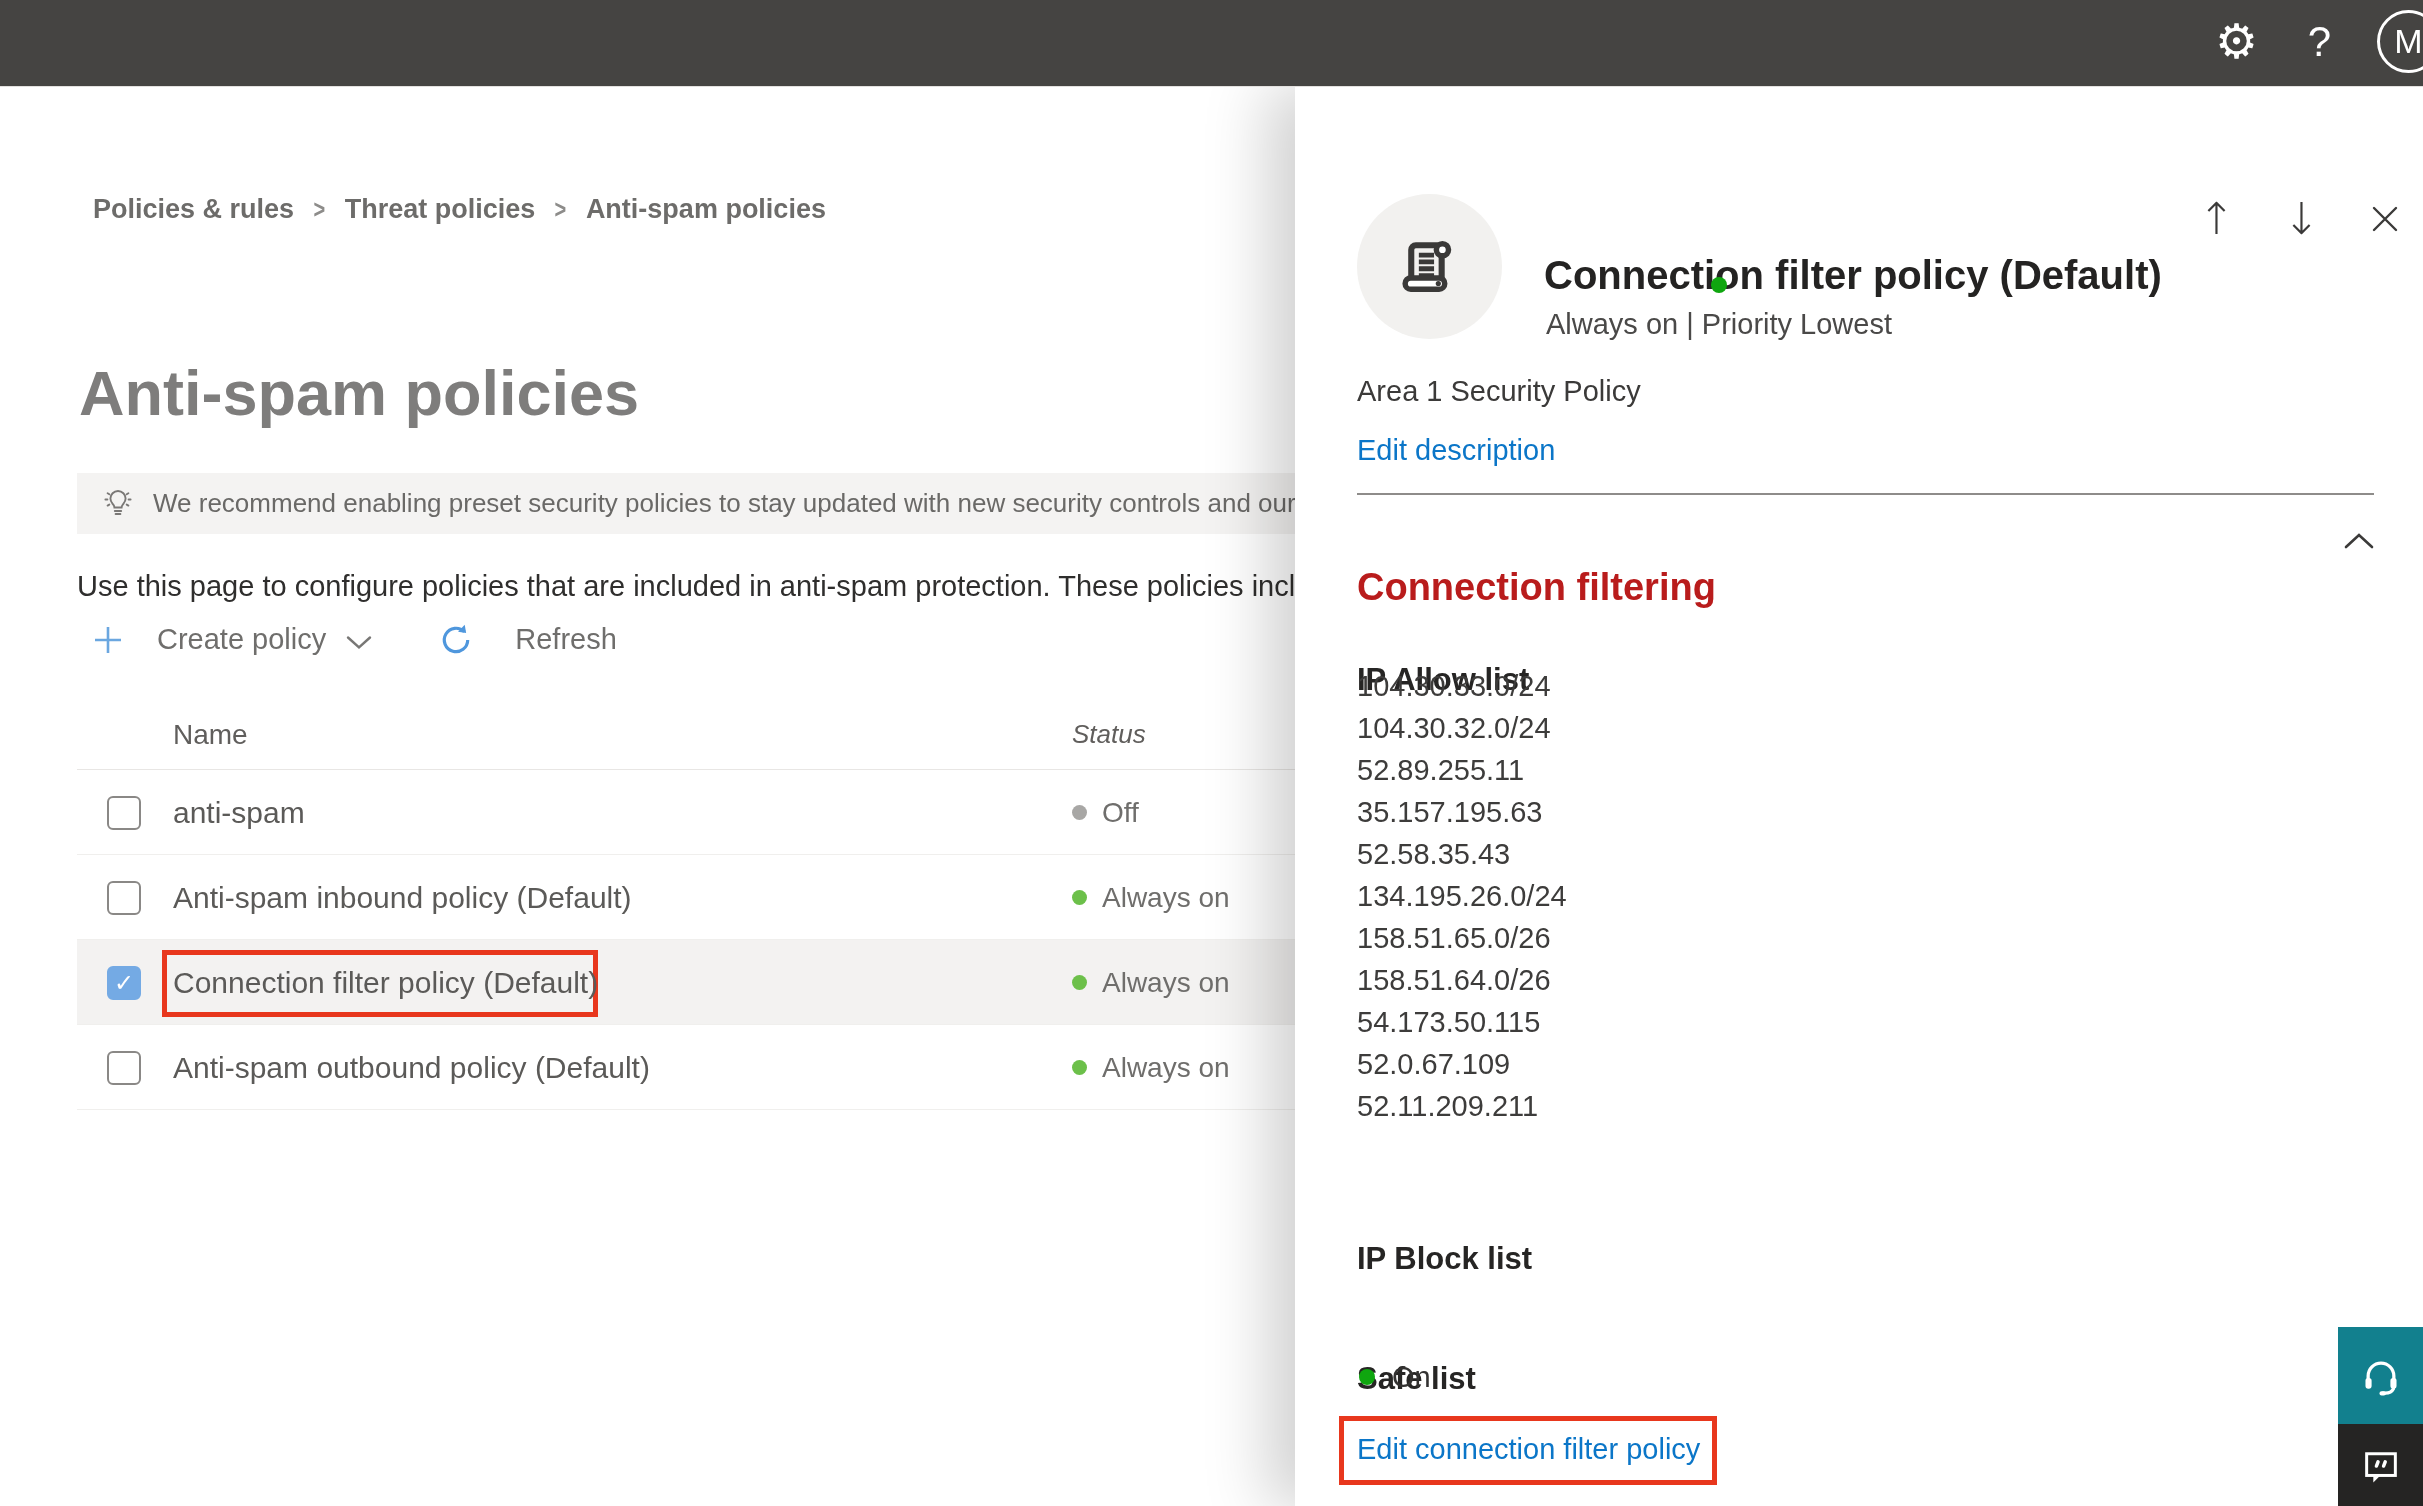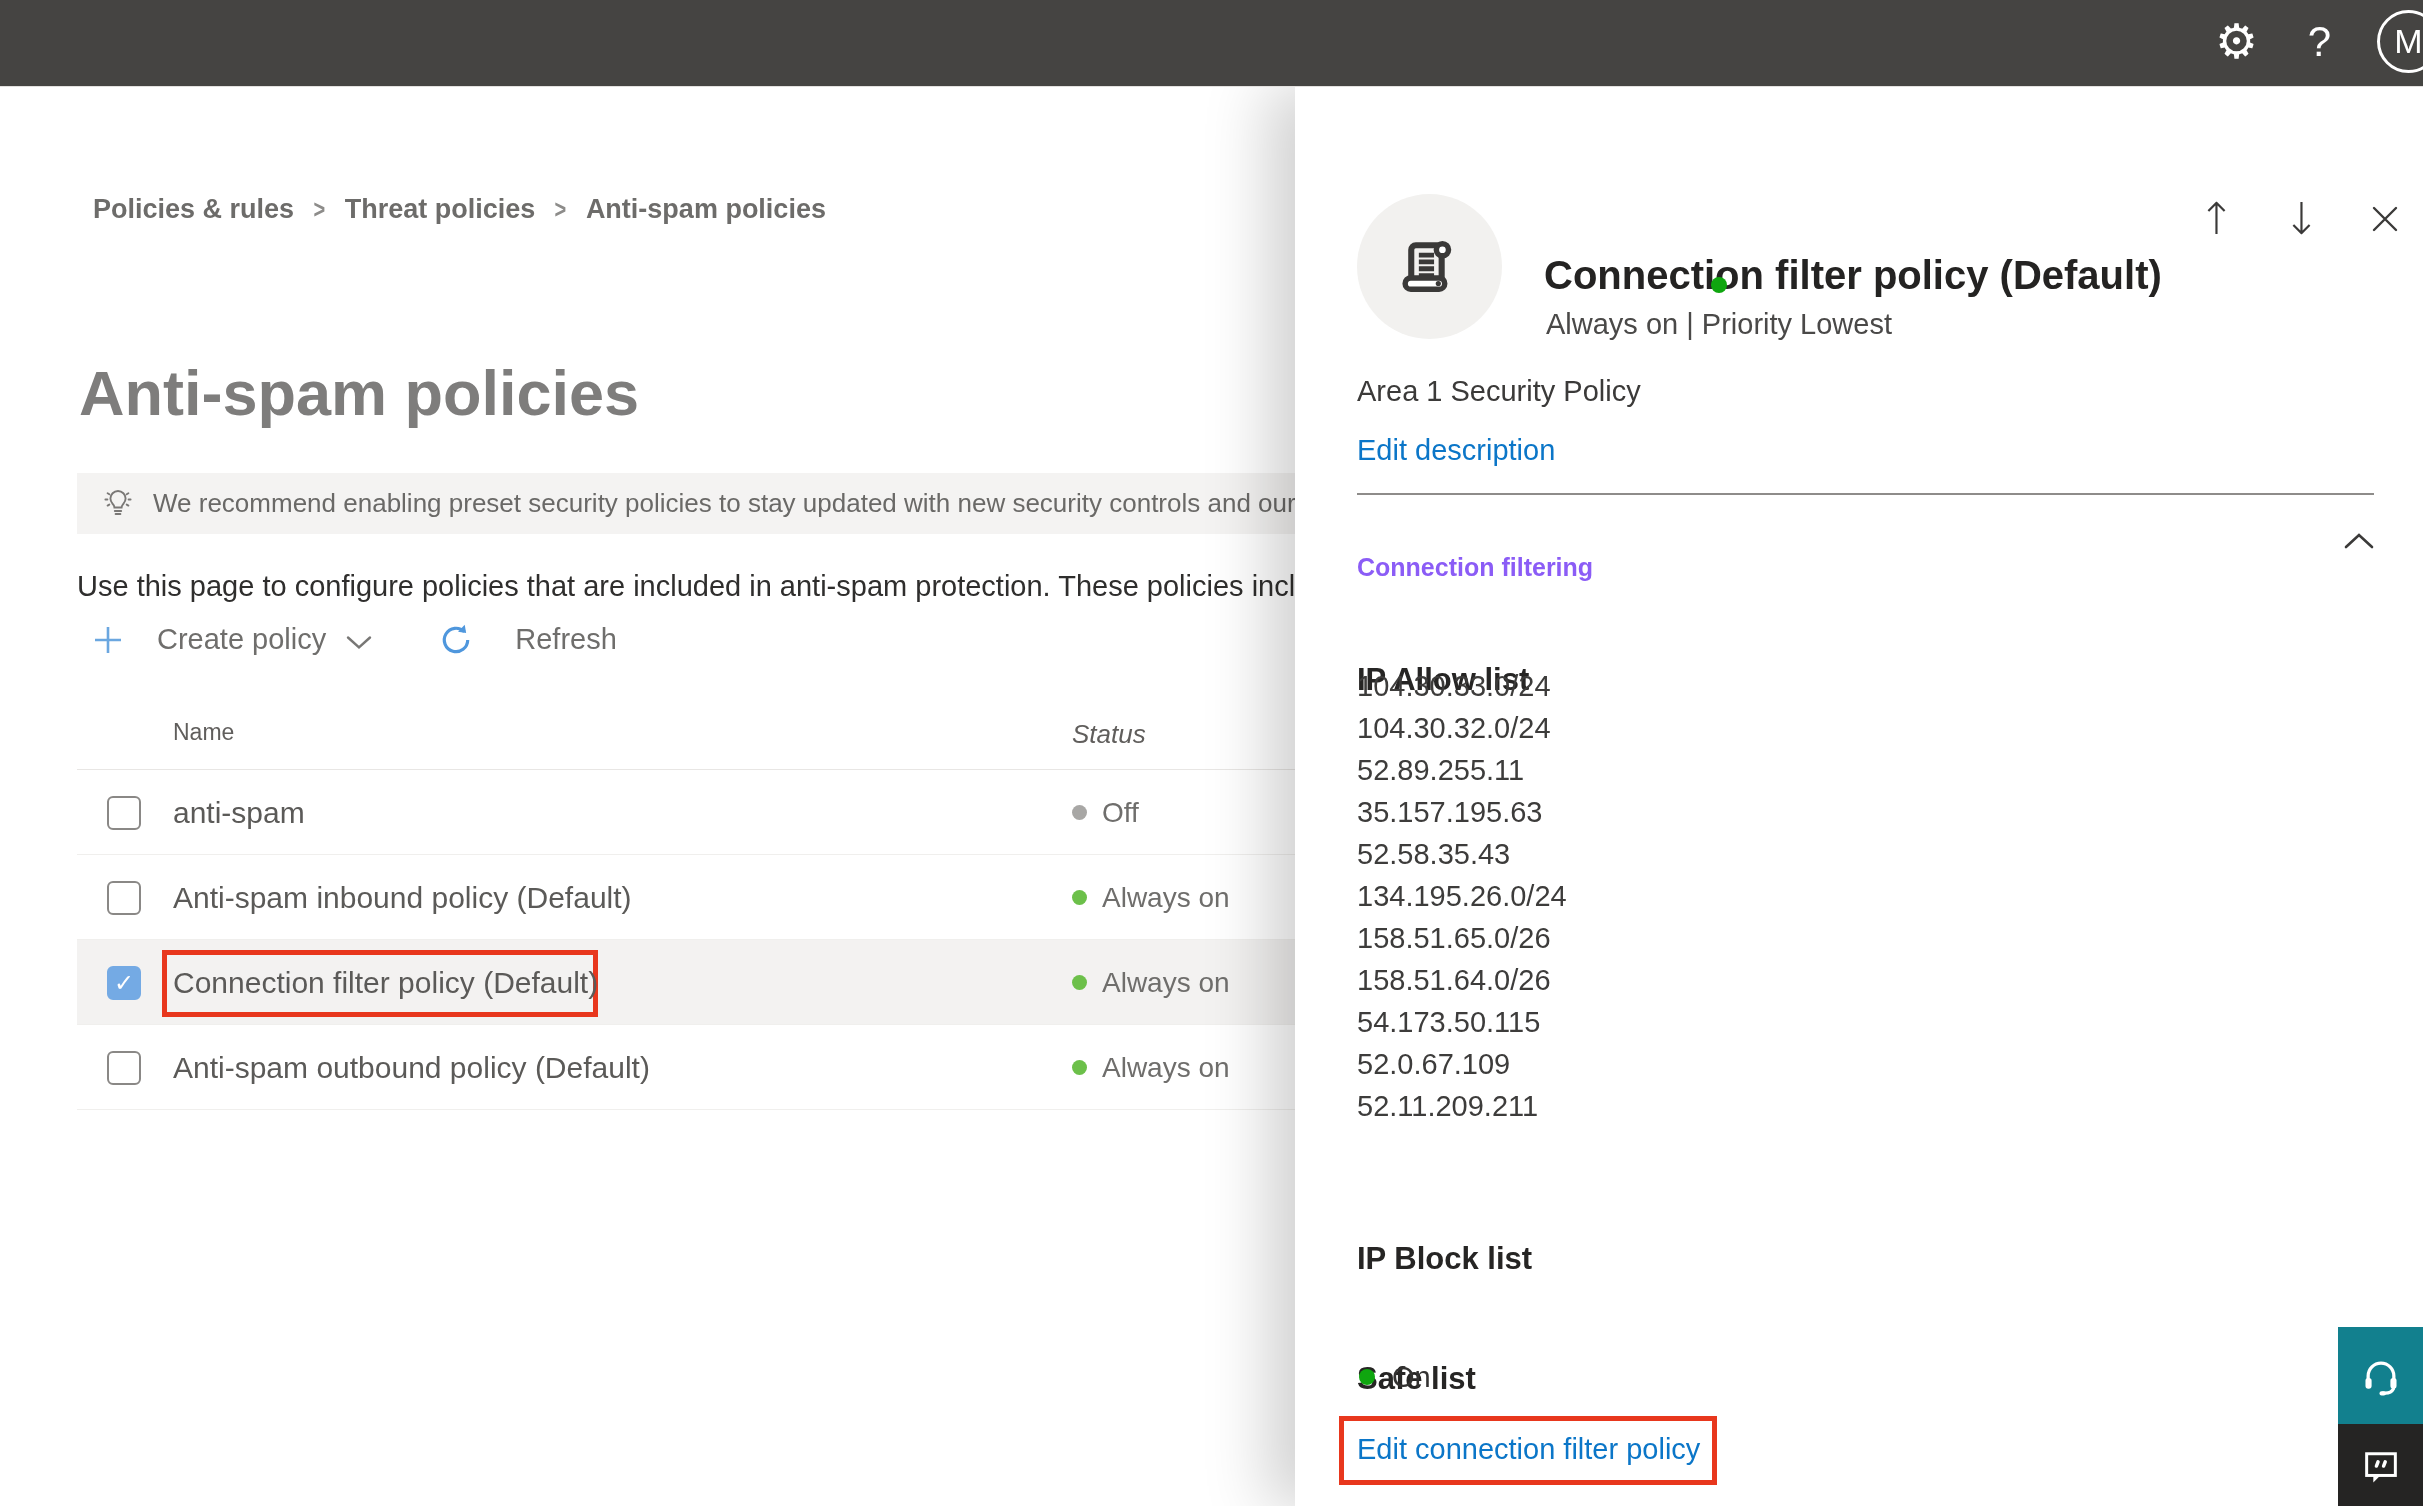"Connection filtering" .fly-section { color: #8b5cf6 -> #b91c1c; font-size: 25px -> 38px }
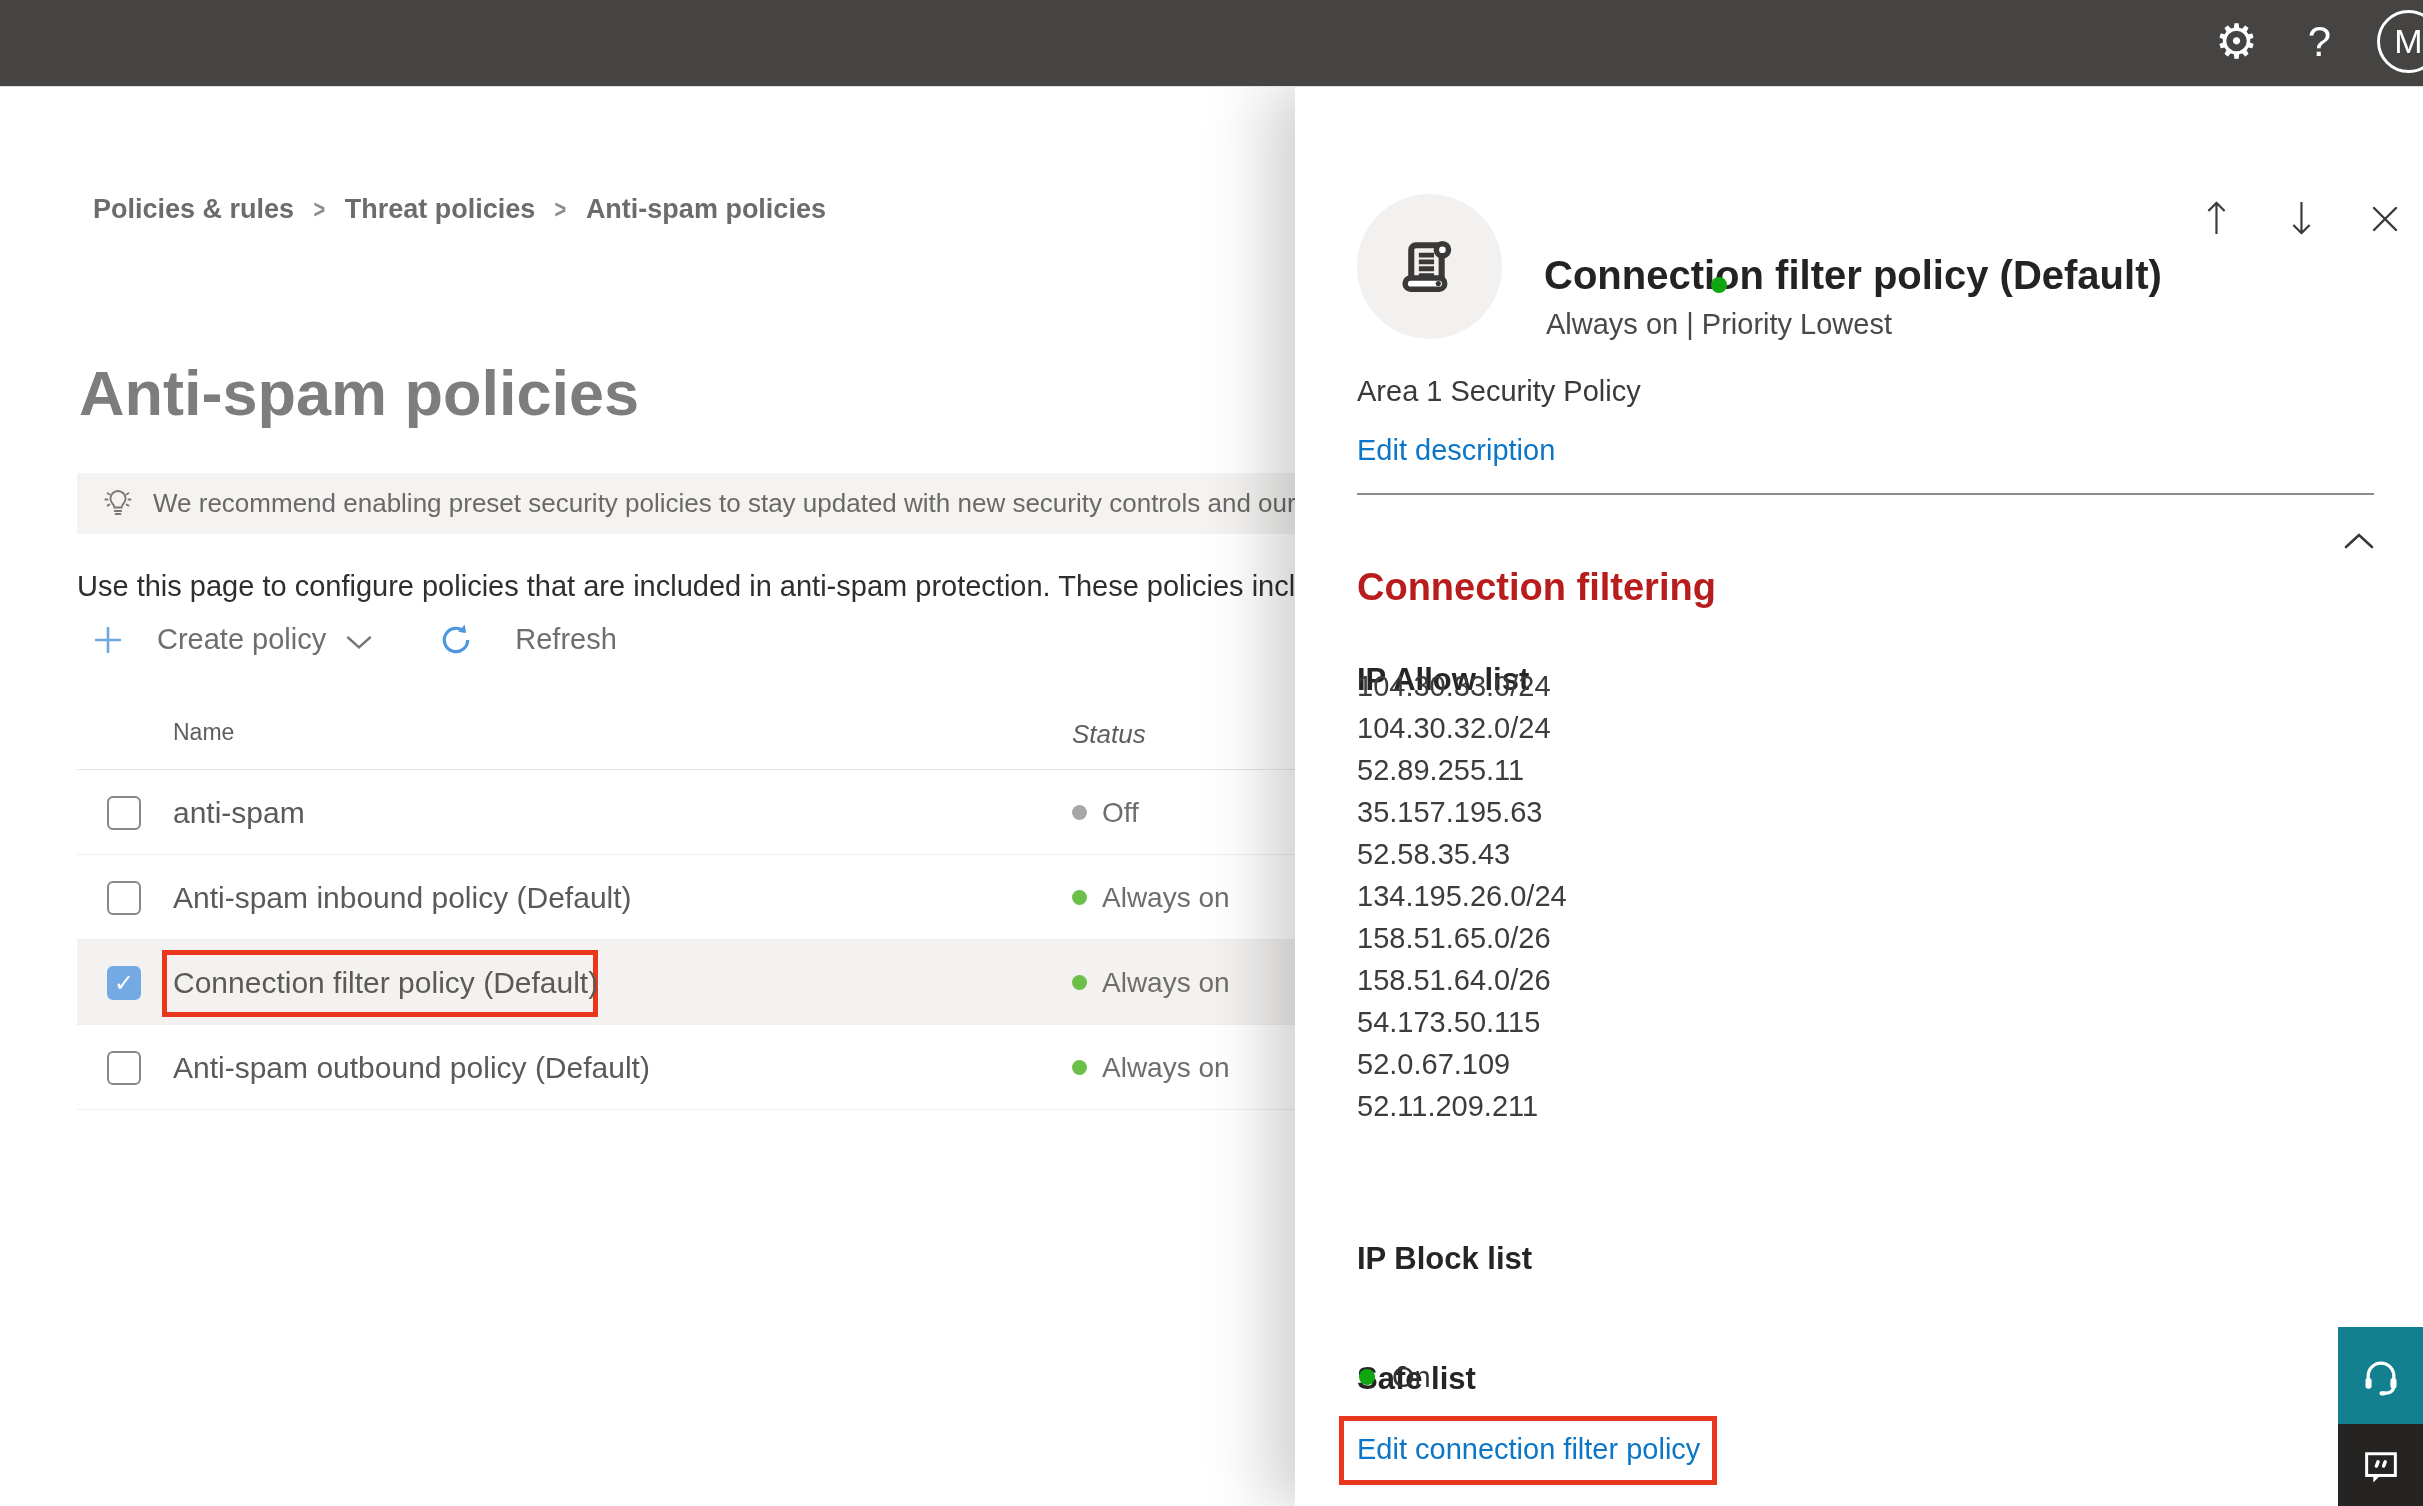"Name" .th-name { font-size: 23px -> 28px }
